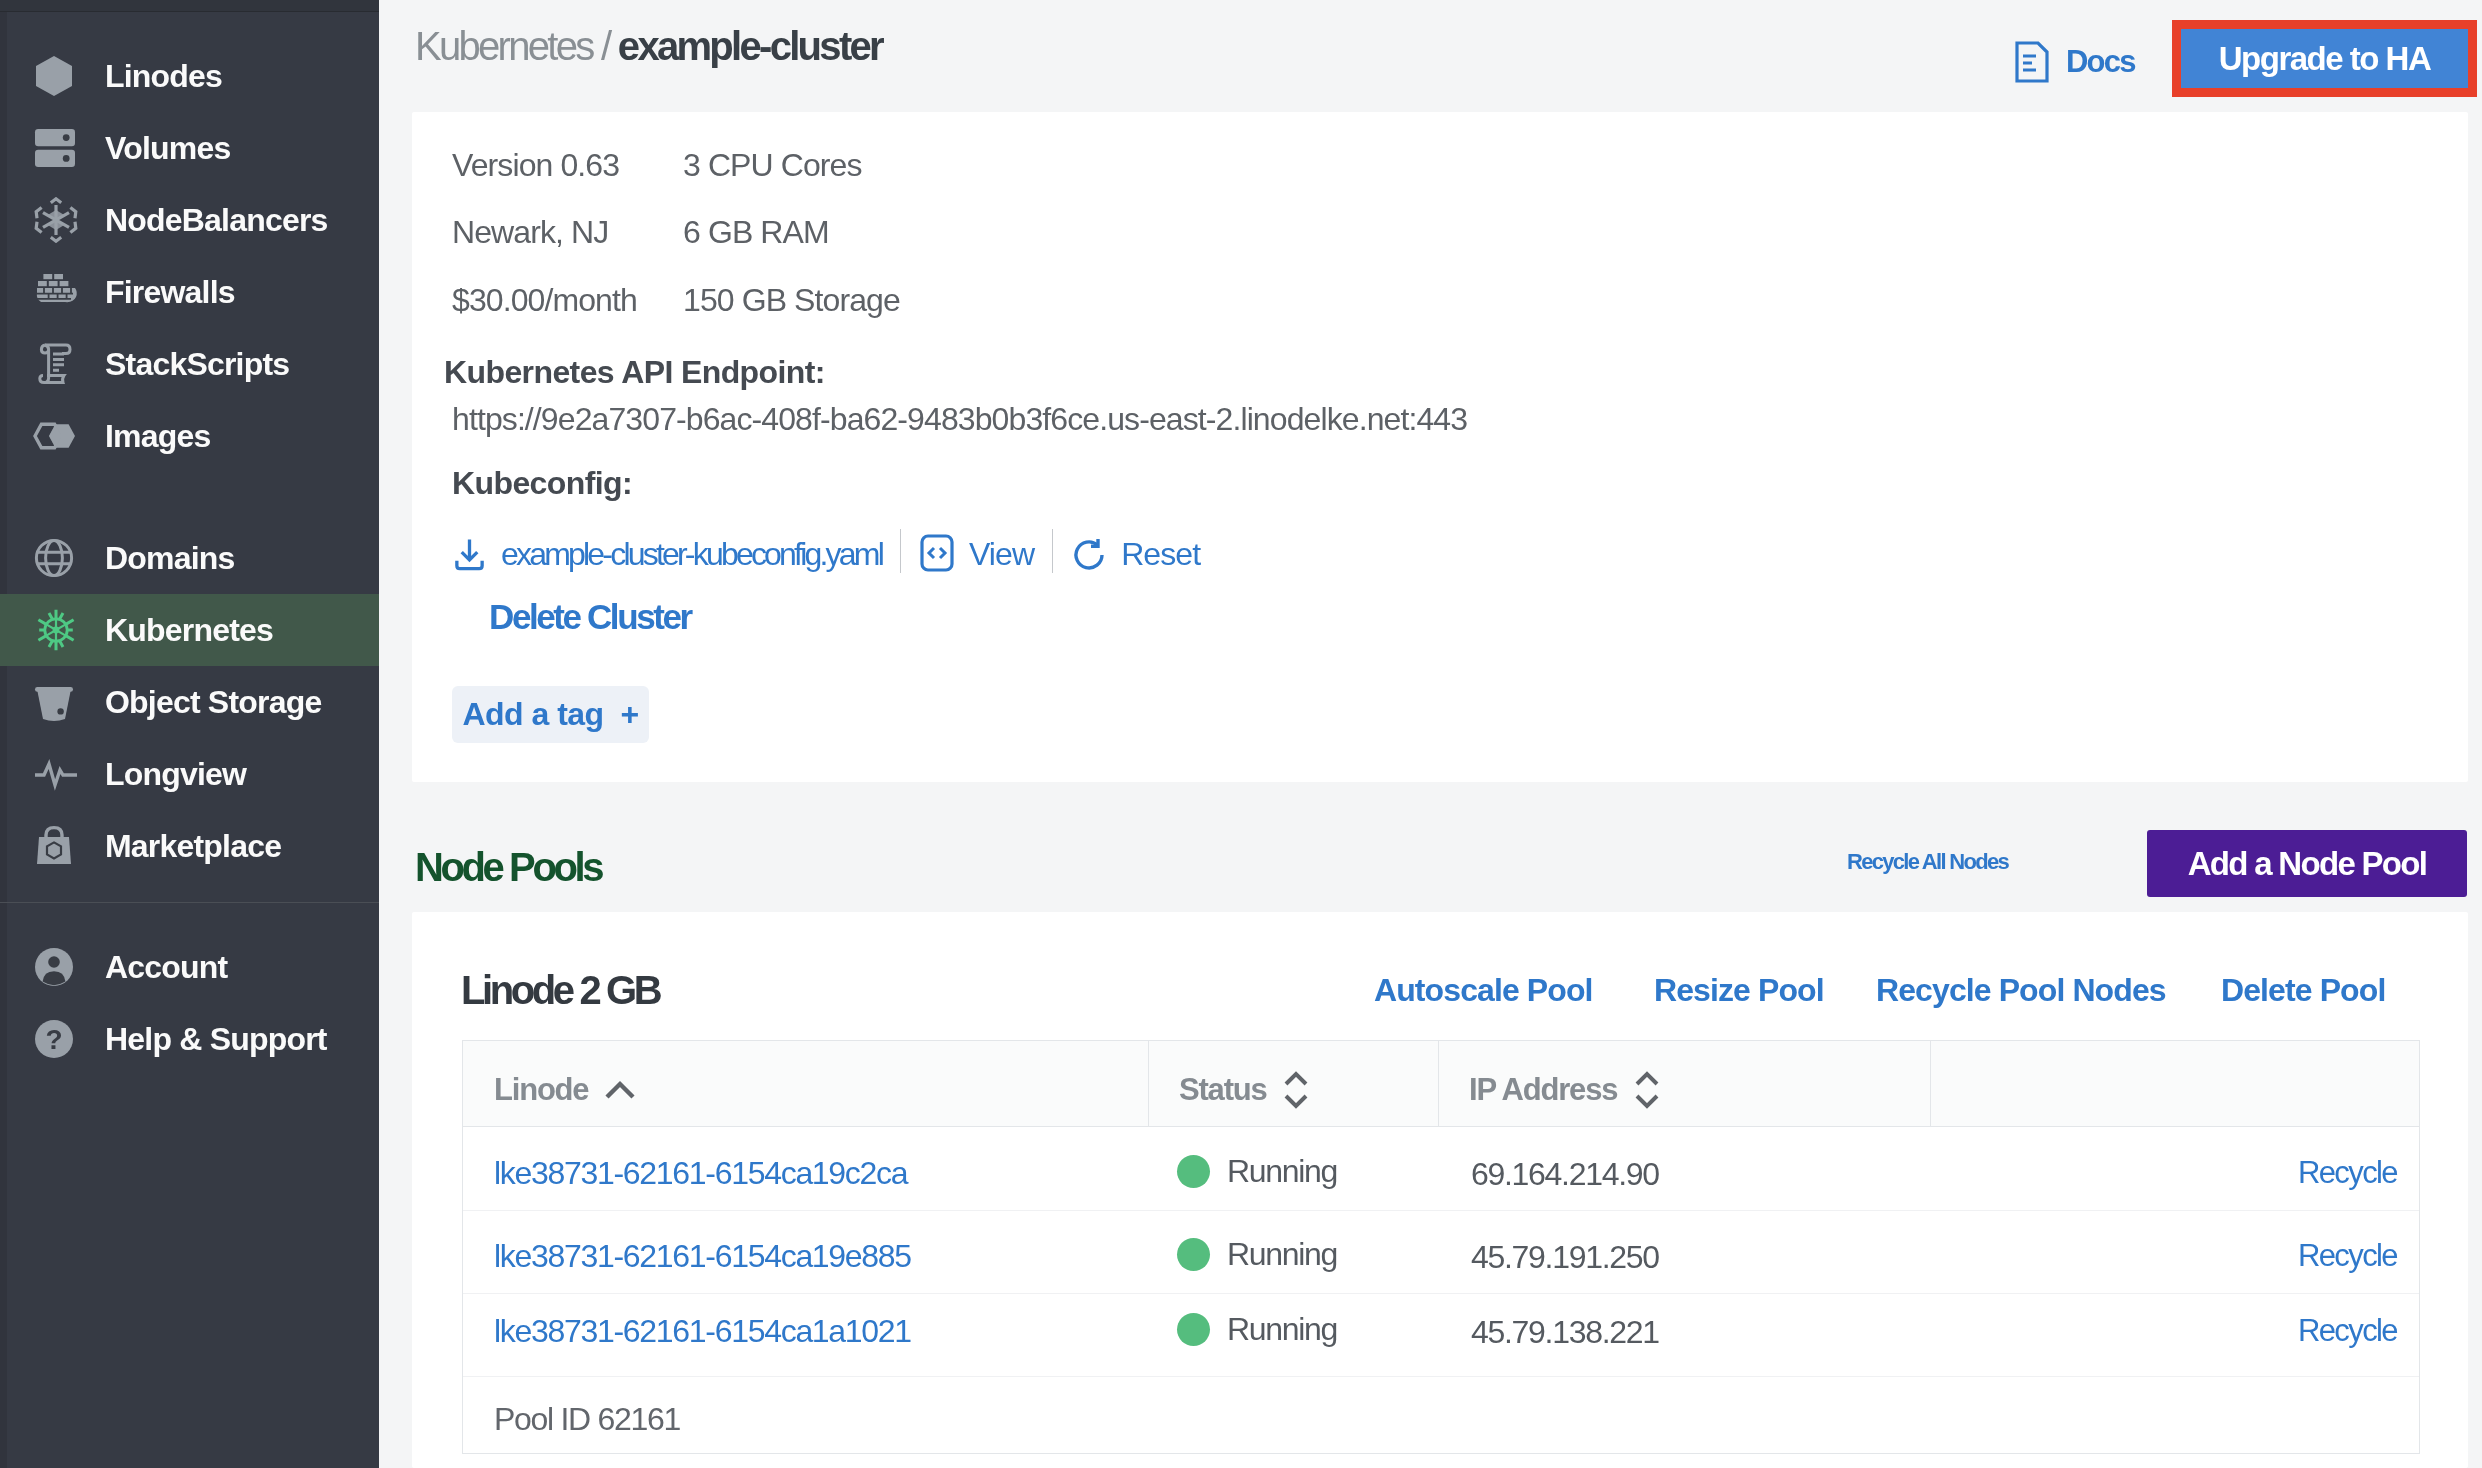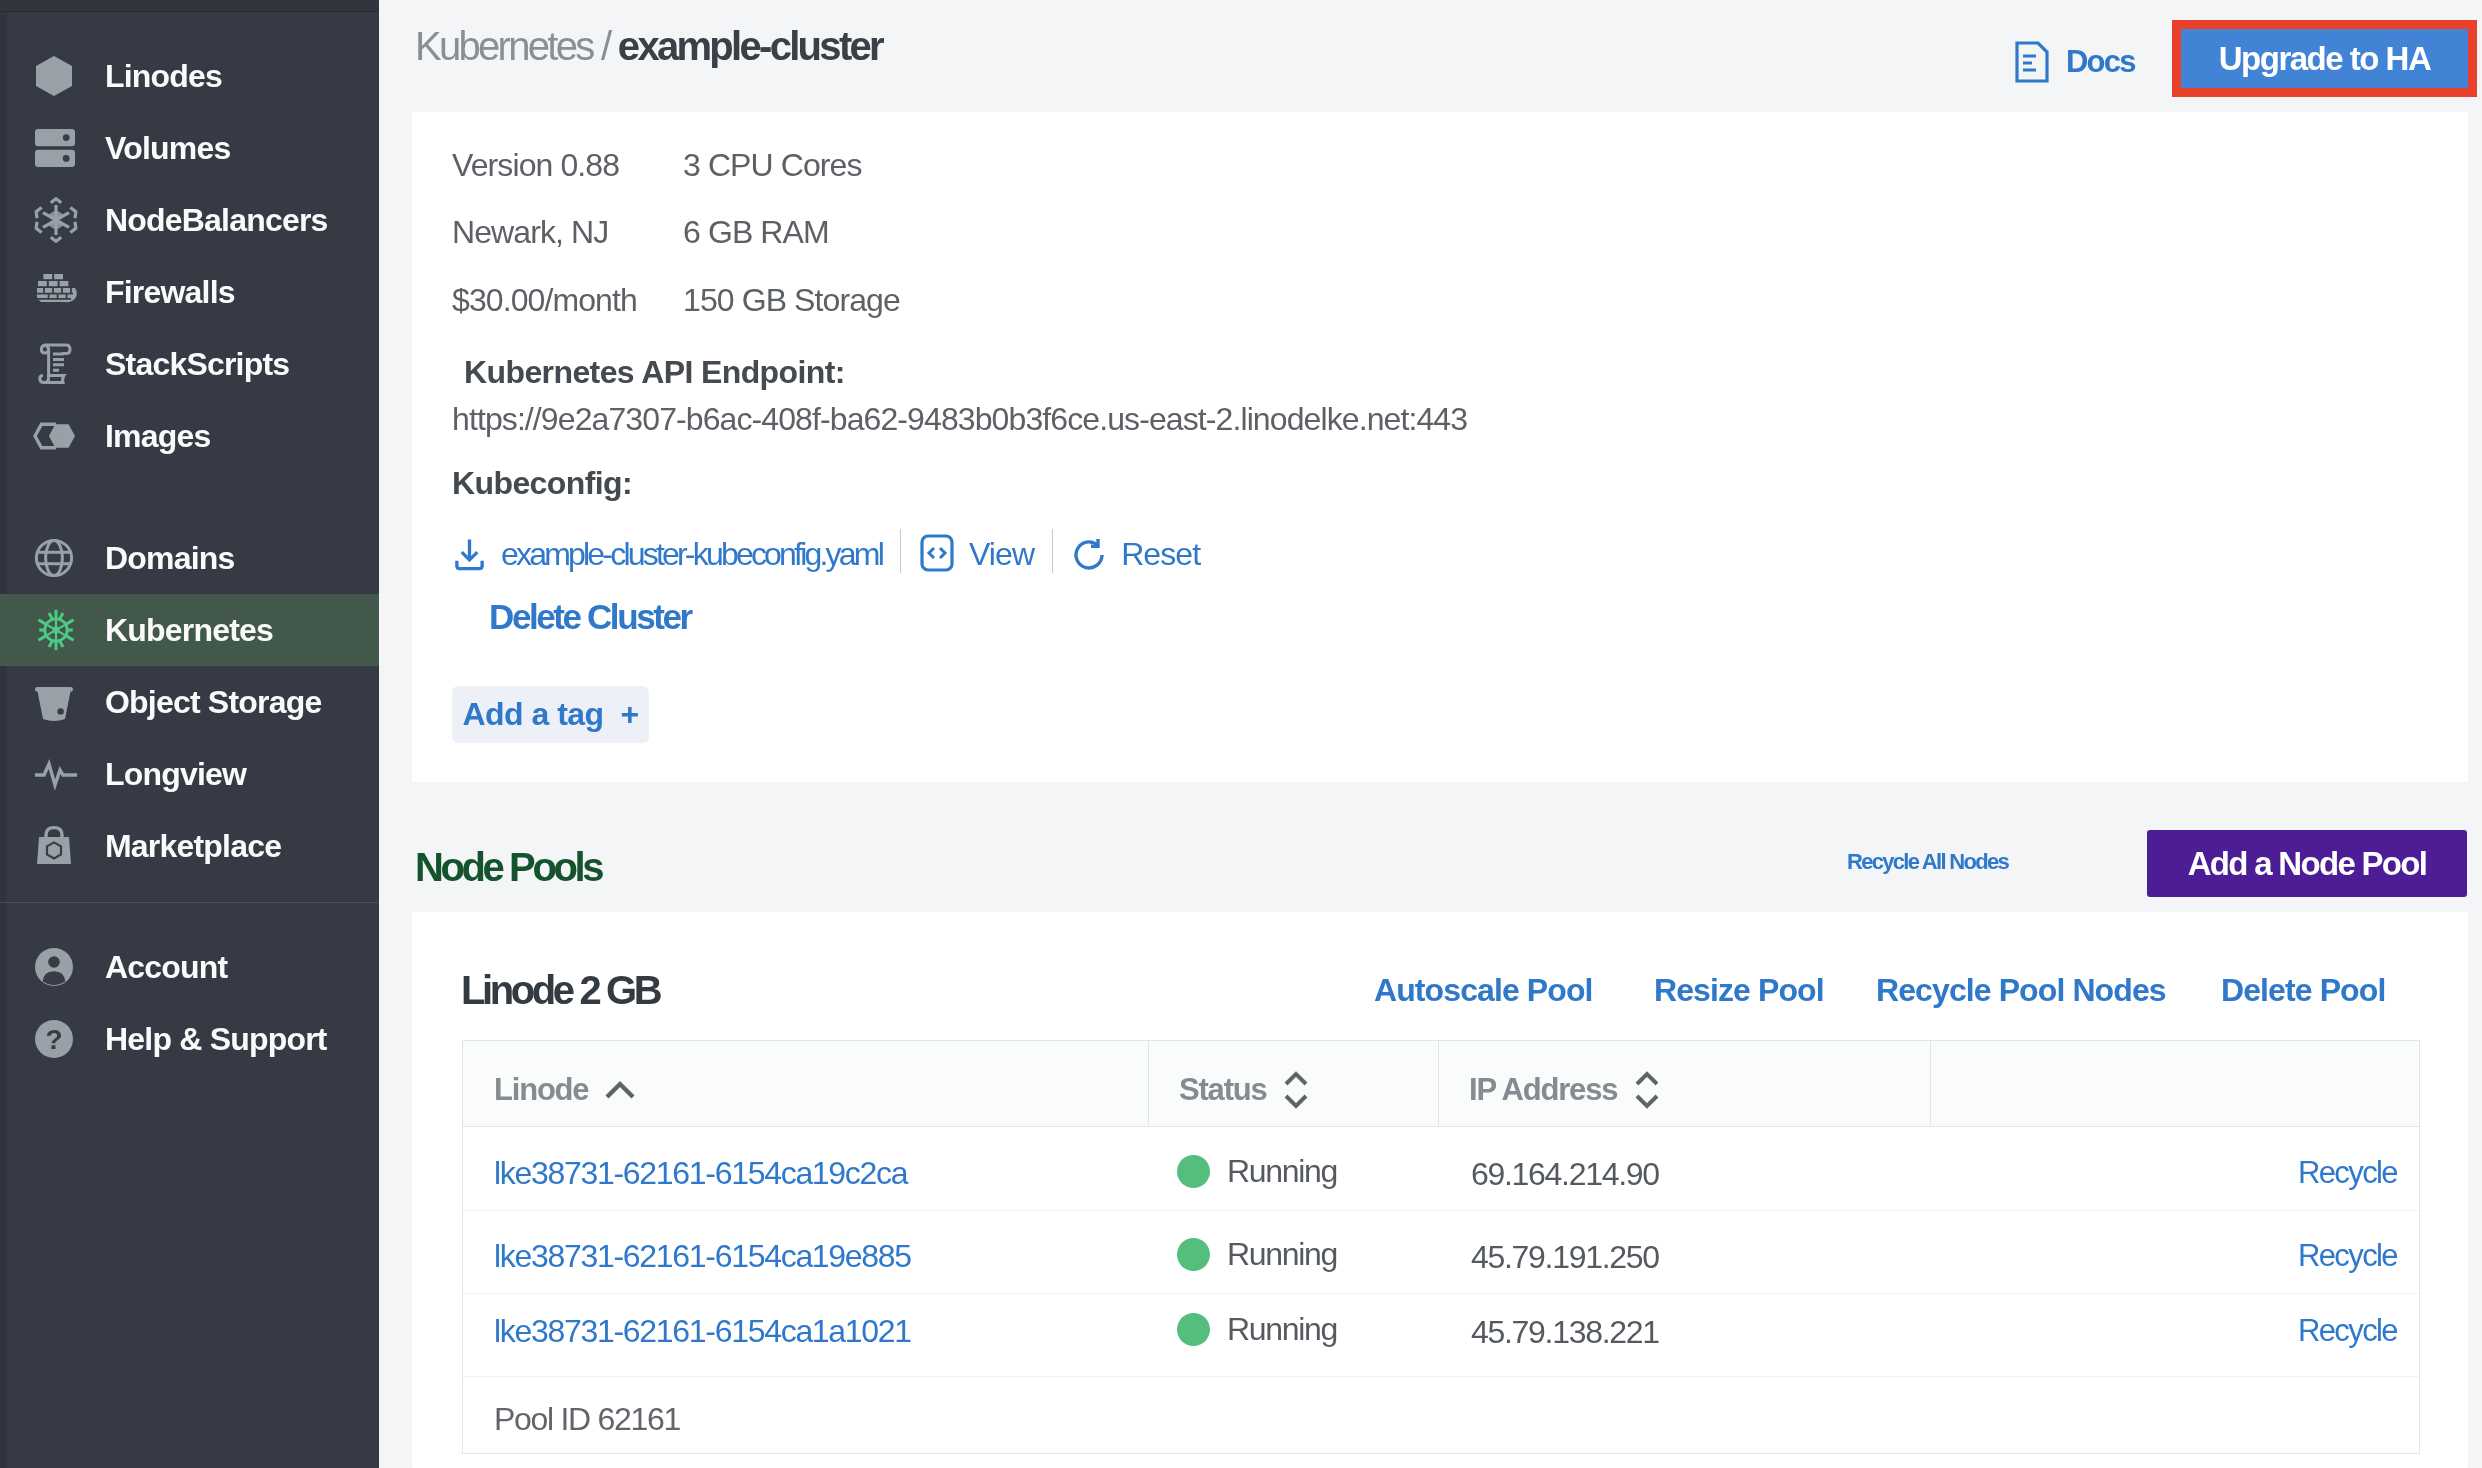"Version 0.88" div.abs { text: 0.88 -> 0.63 }
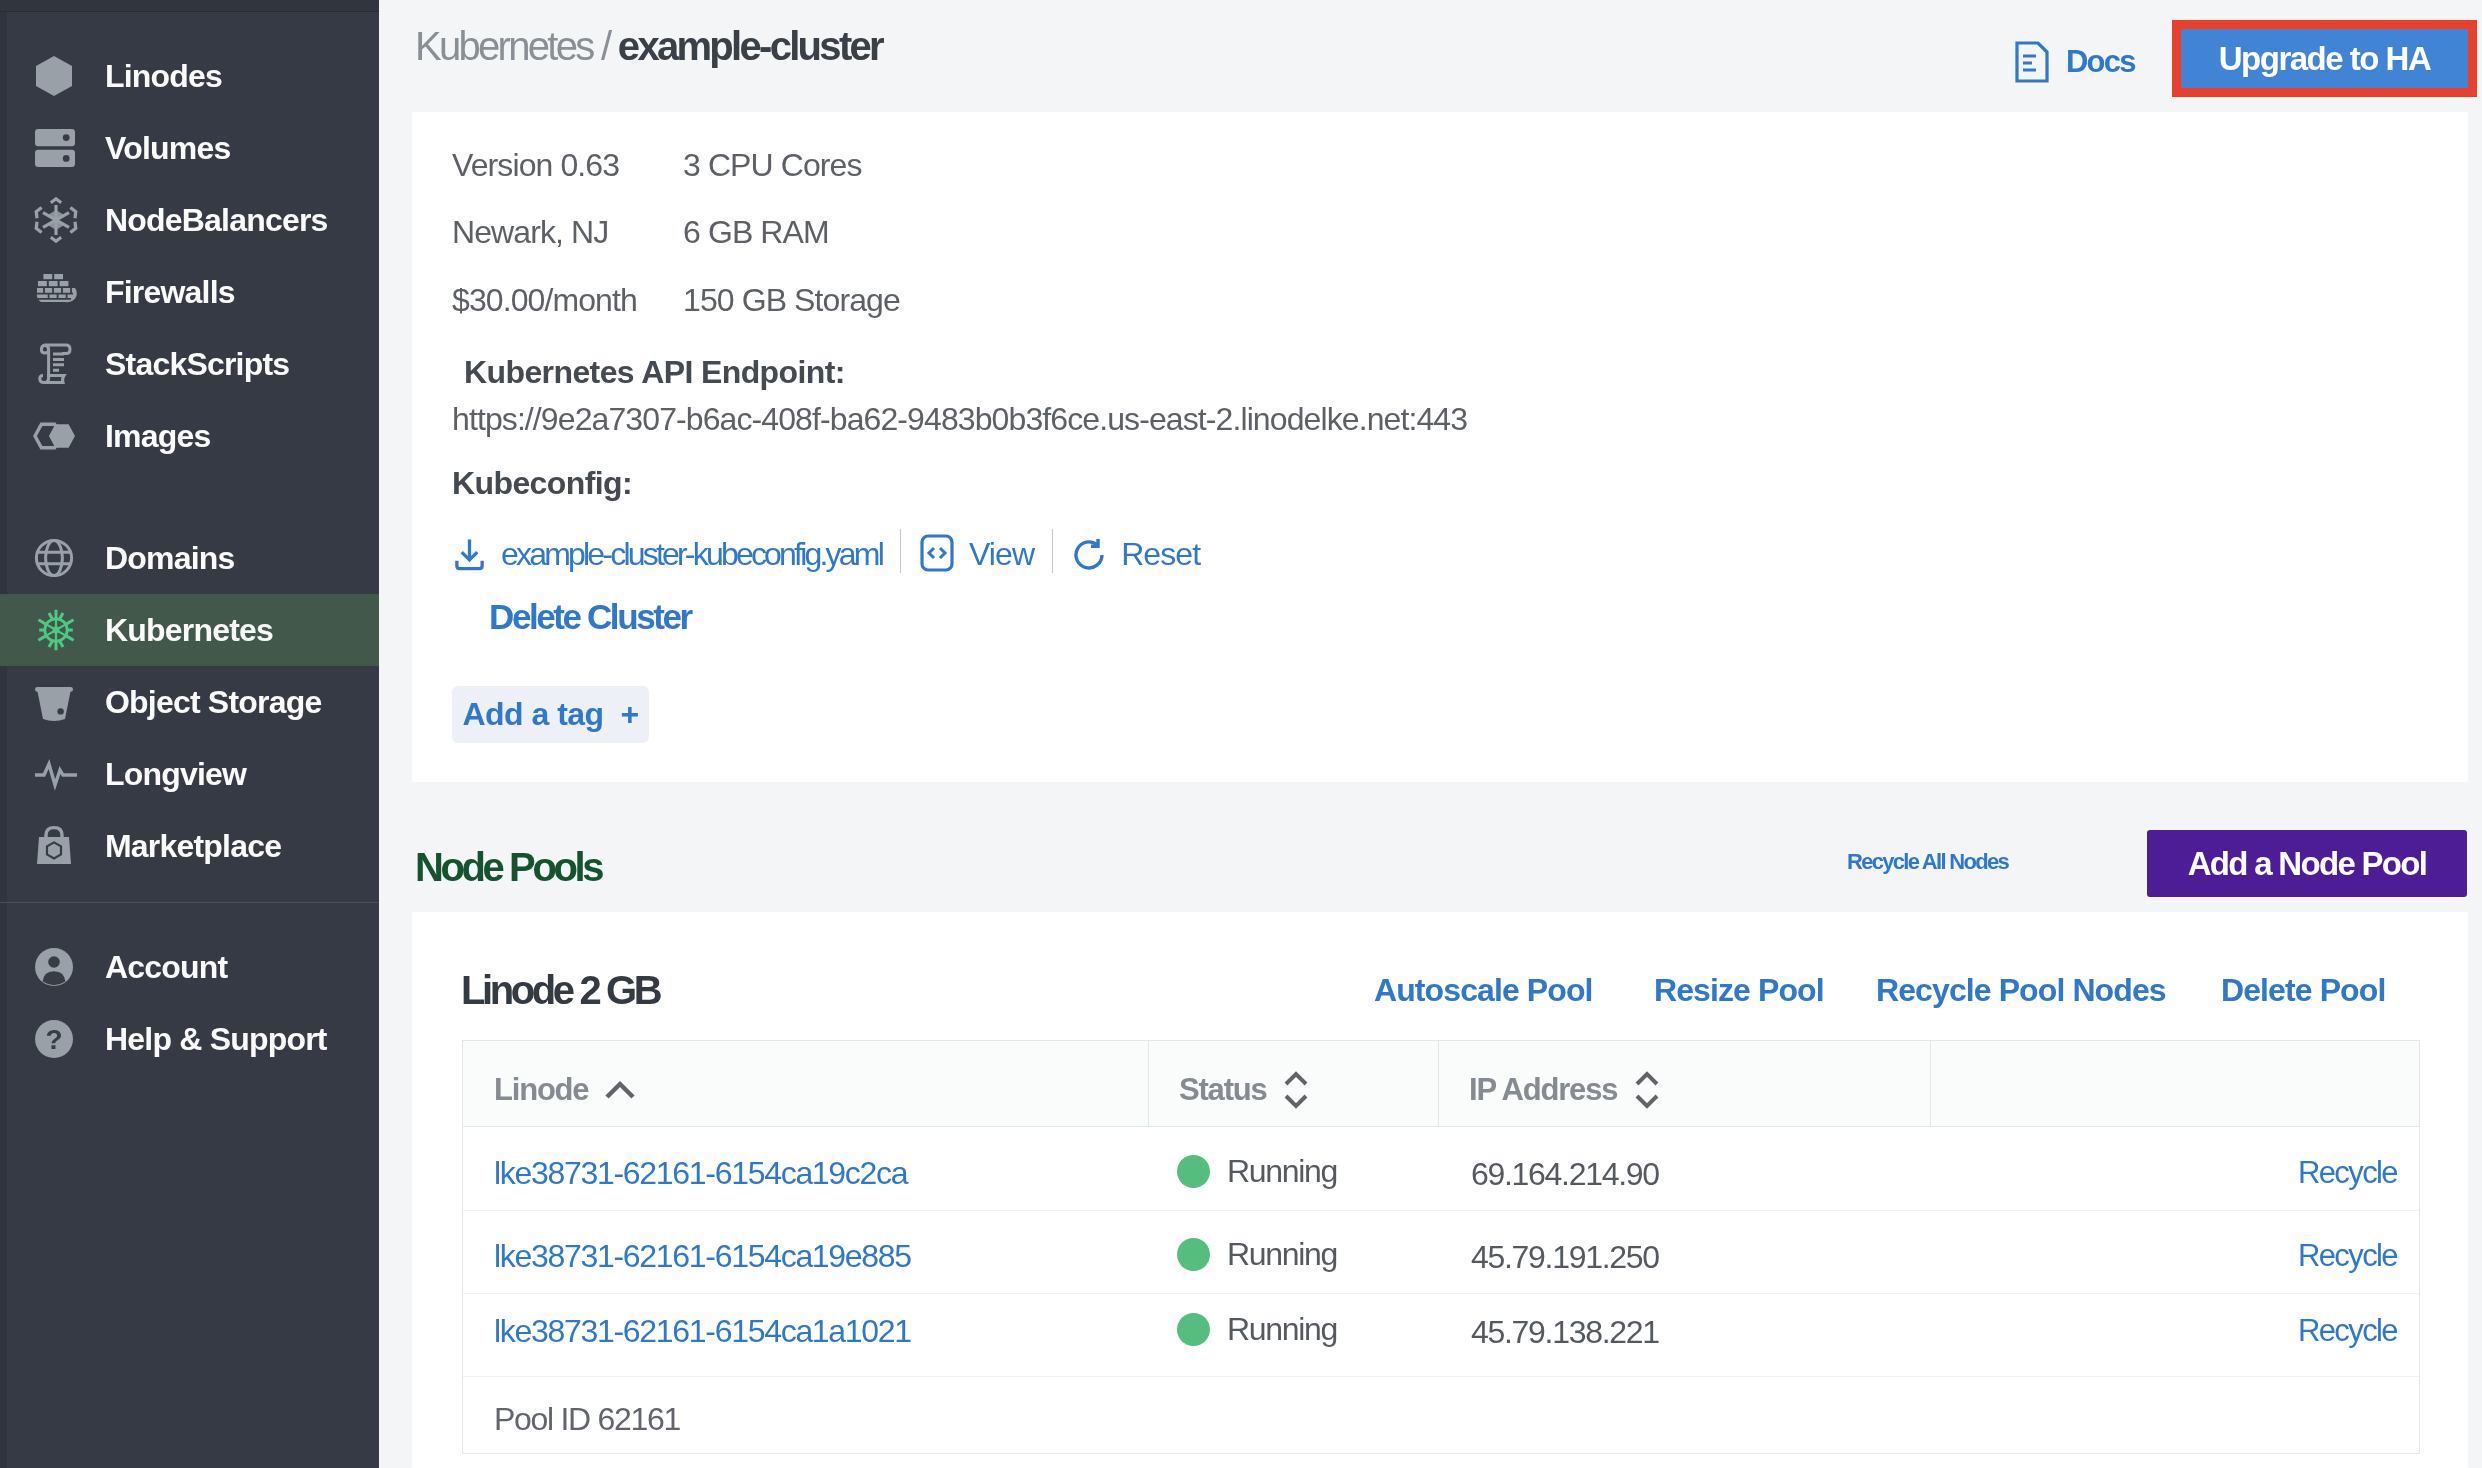"Kubernetes API Endpoint:" #apilabel { left: 52px -> 32px }
